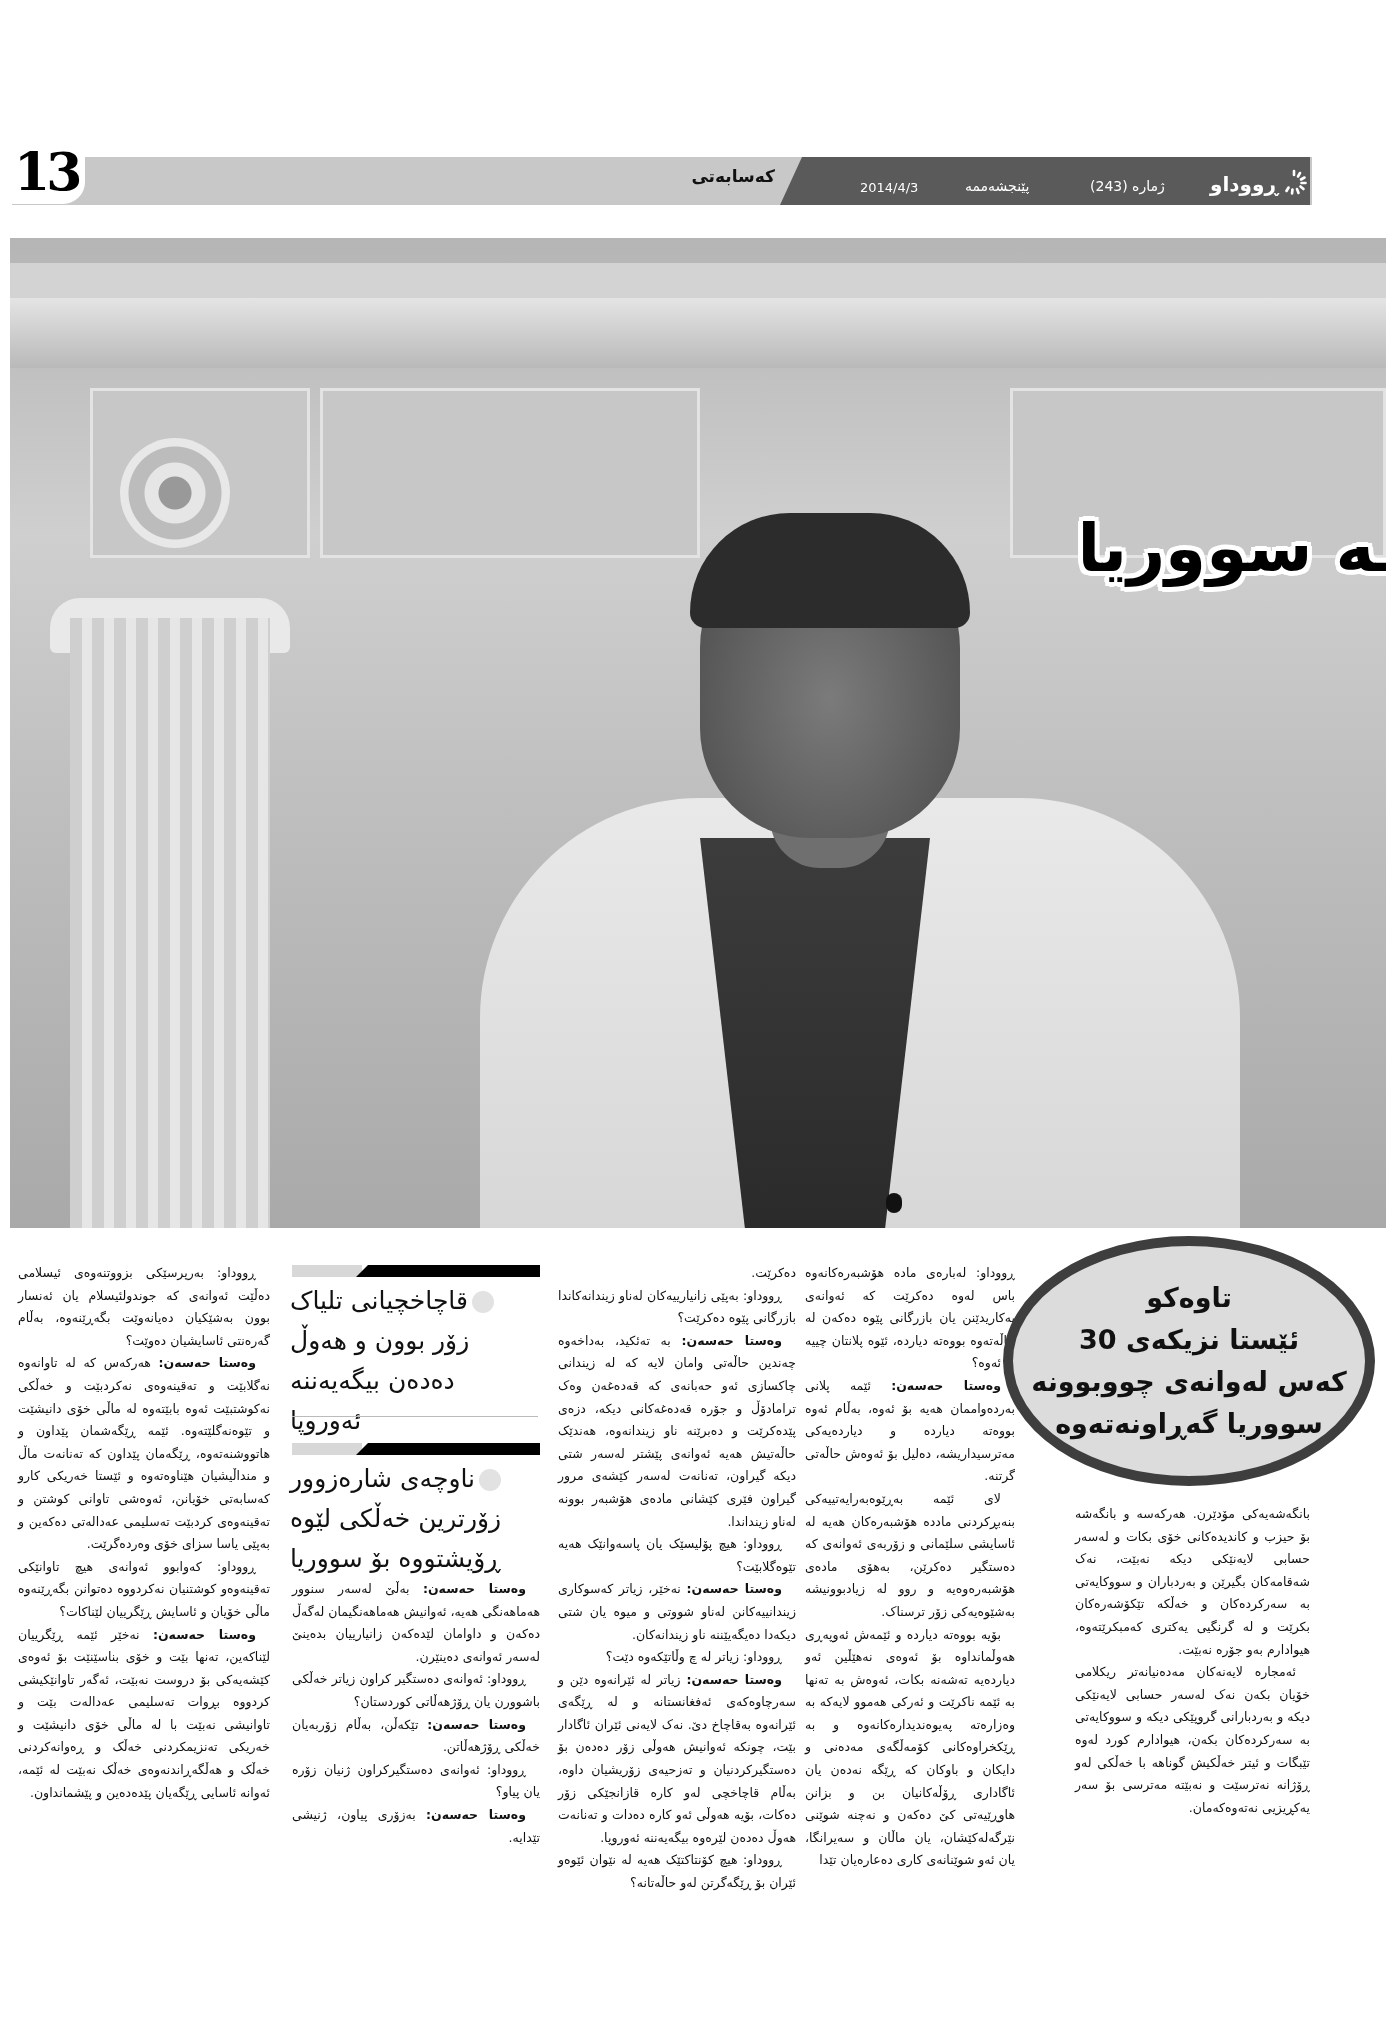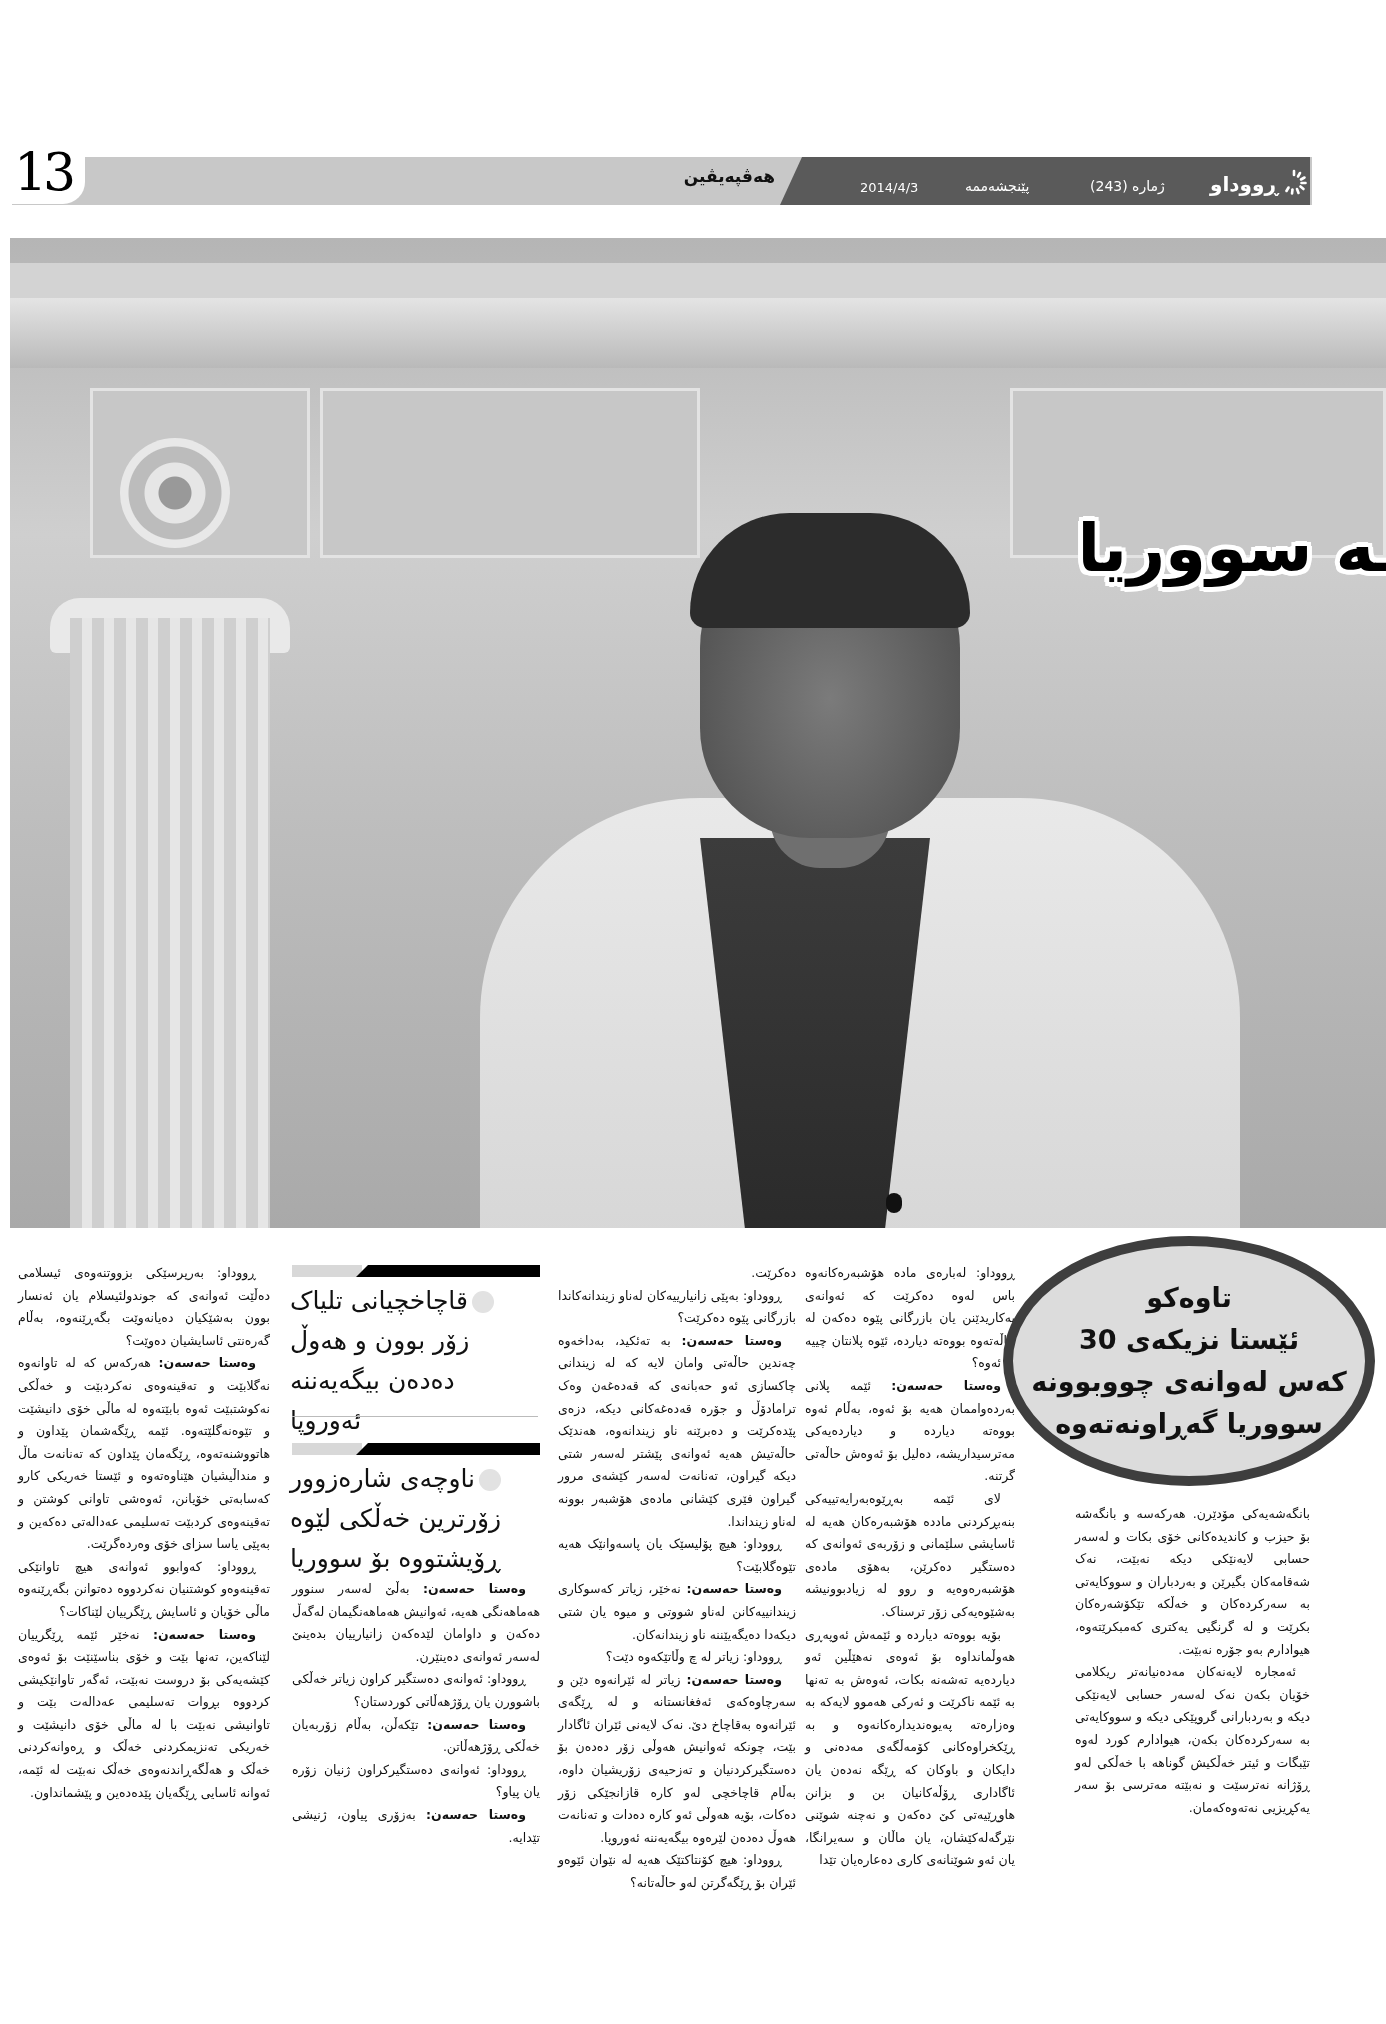"13" .page-num { font-weight: normal -> bold }
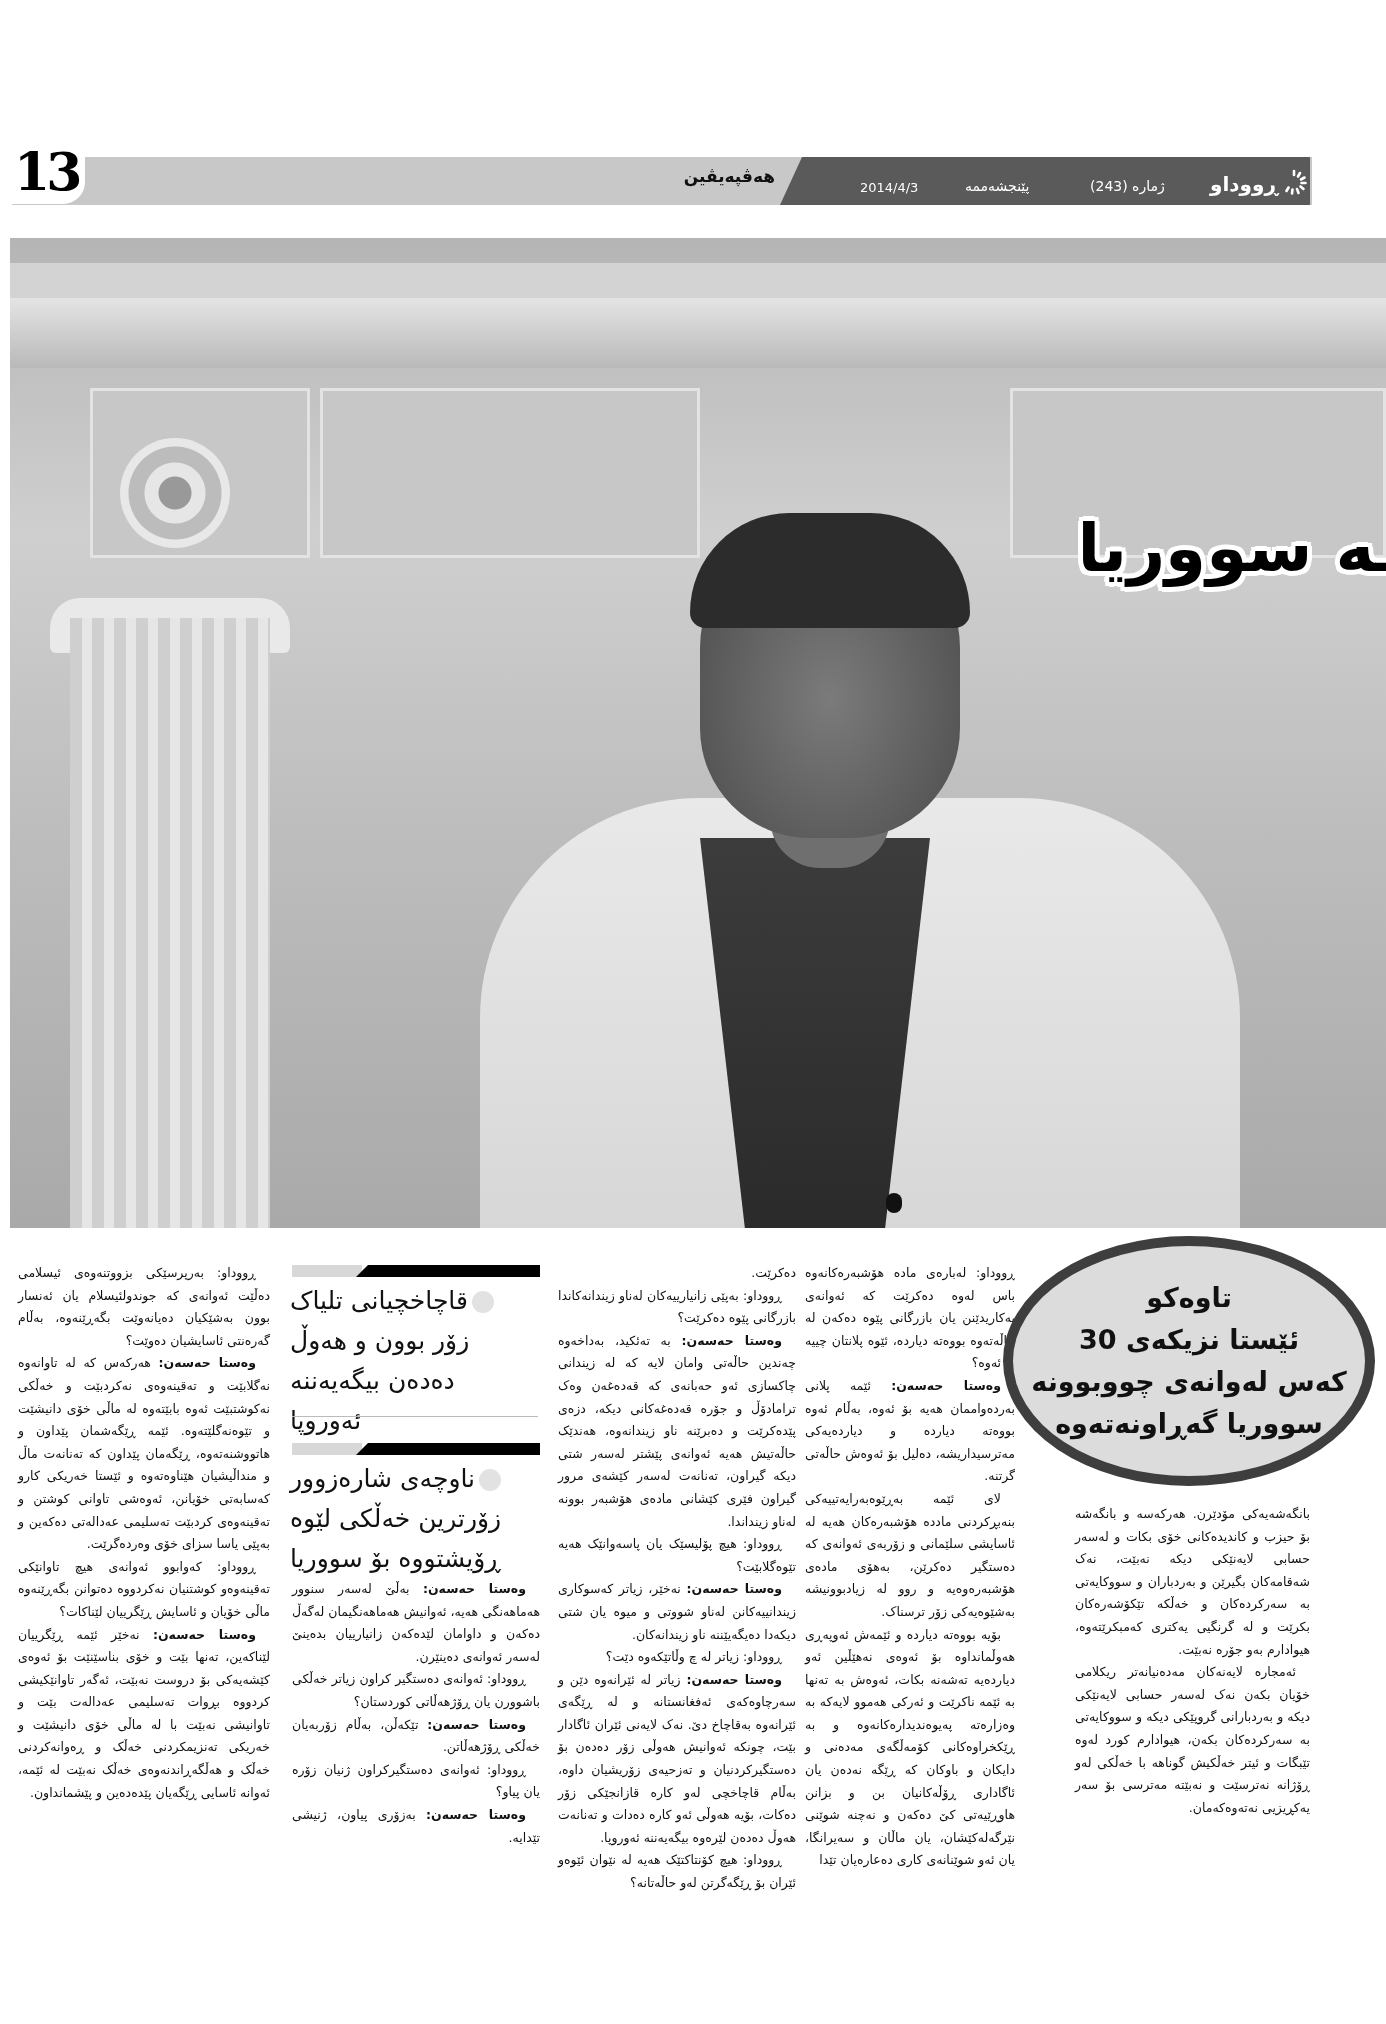"هەڤپەیڤین" div.section-name { text: هەڤپەیڤین -> کەسابەتی }
